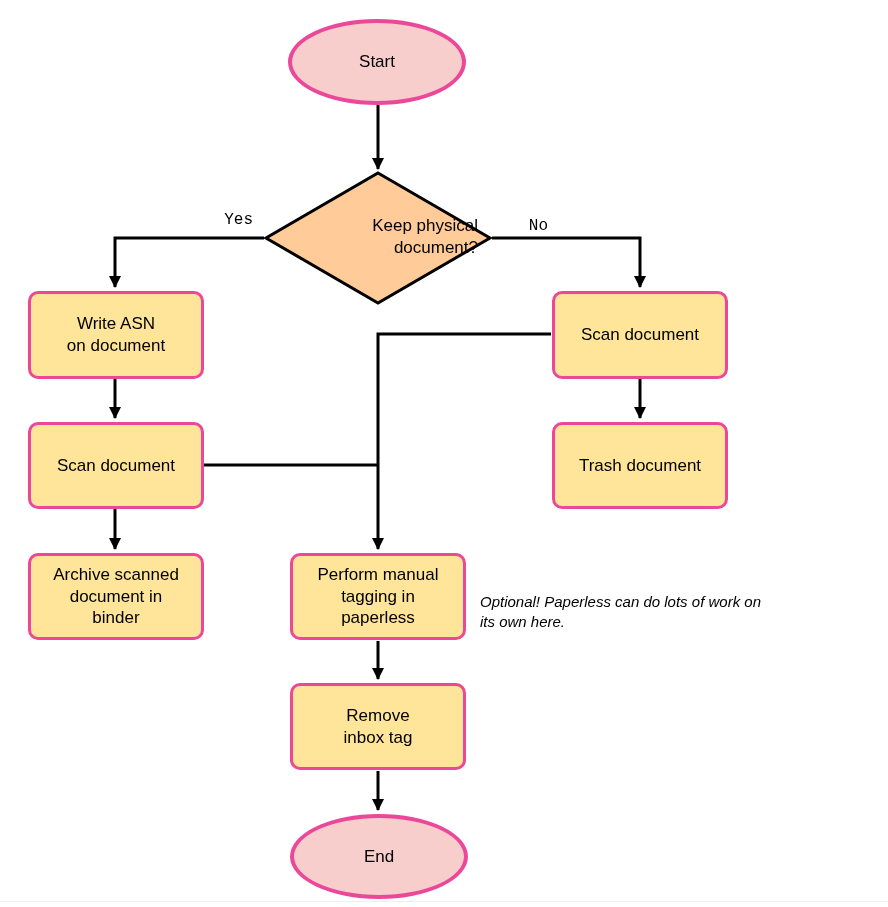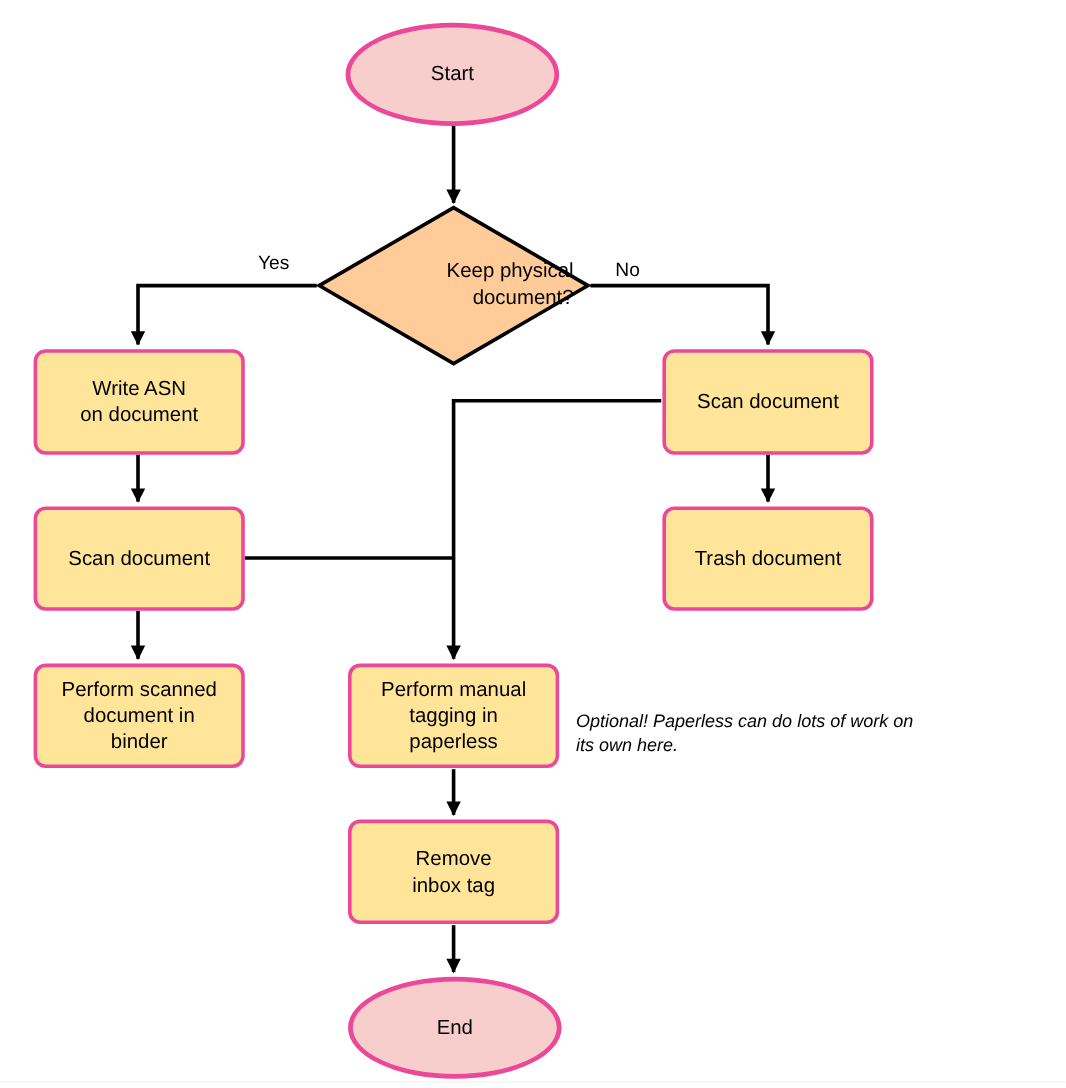"Yes" .edge-label { font-family: none -> Liberation Mono, monospace; text-align: center -> right }
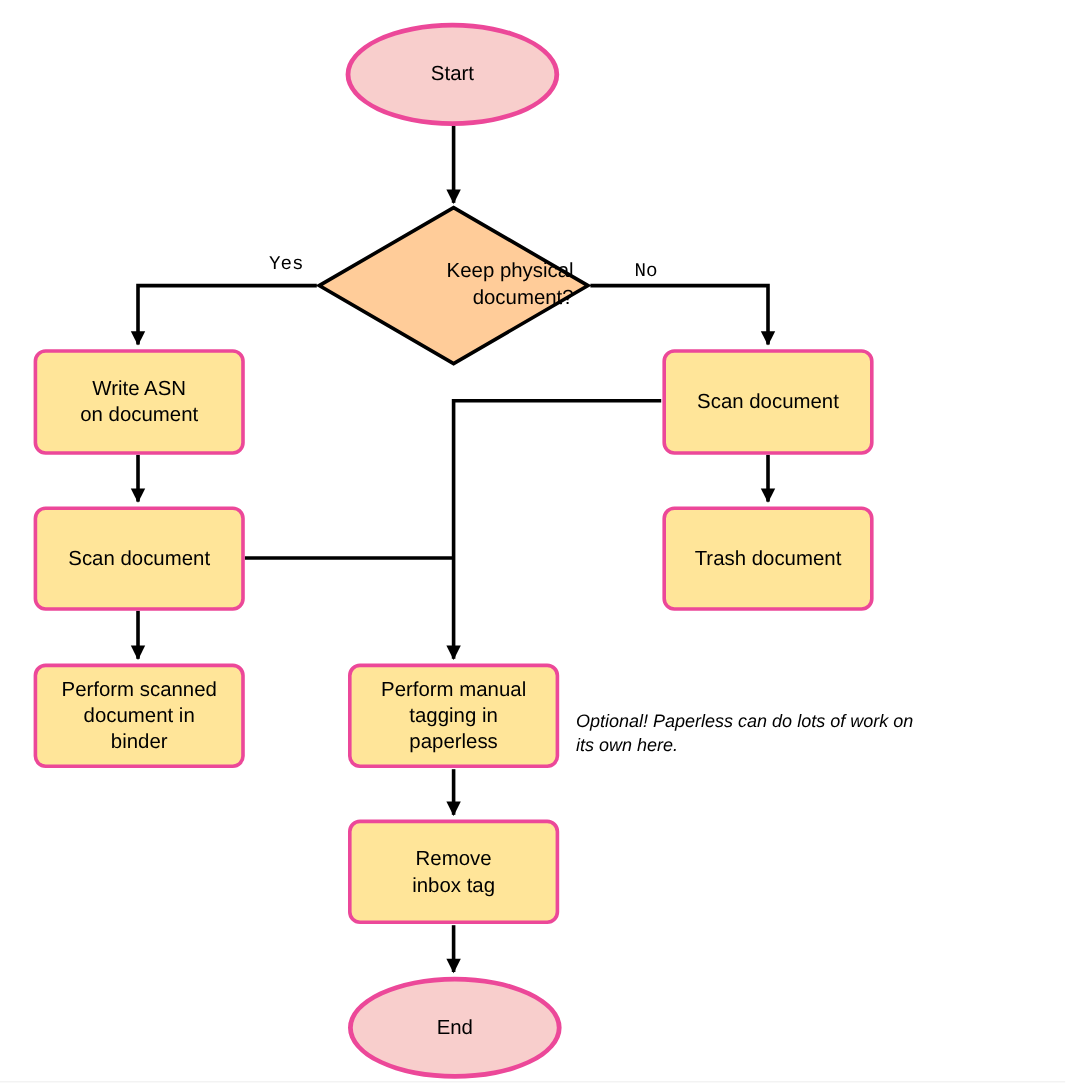"Perform scanned" div.node { text: Perform -> Archive }
